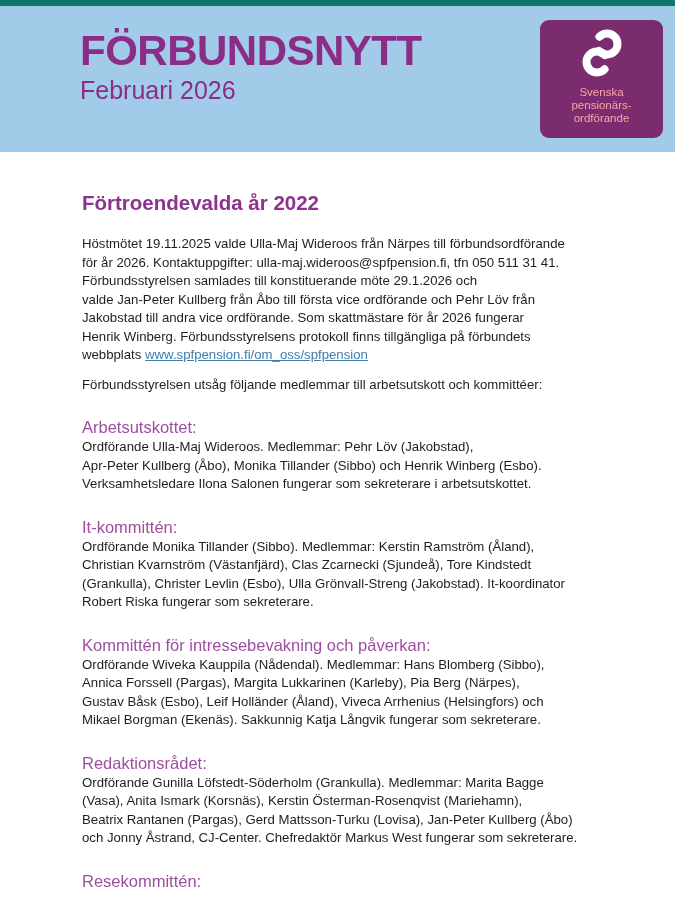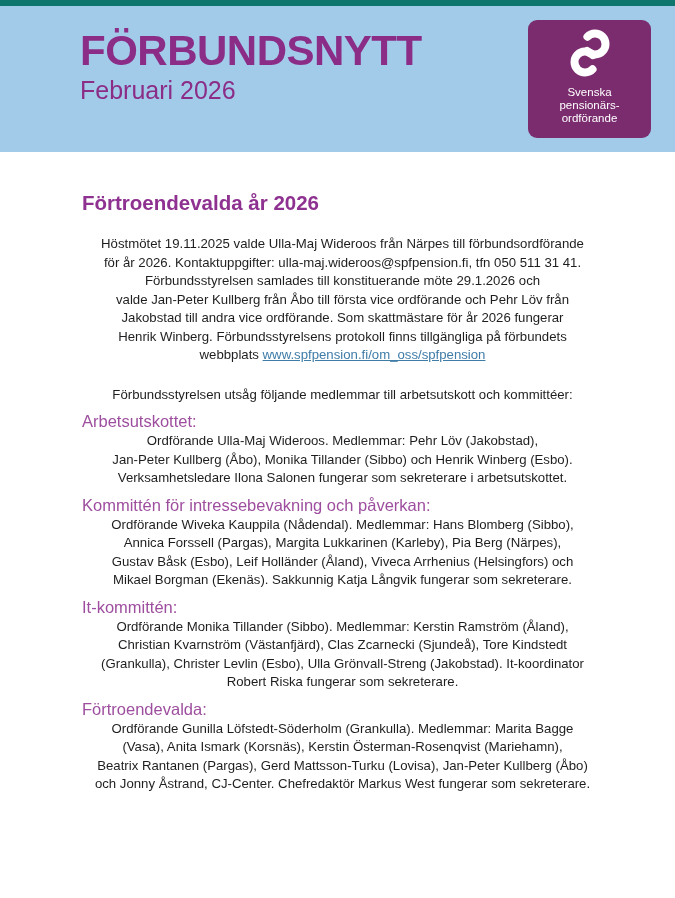"Svenska" .logo { color: #ffffff -> #fca5a5; right: 24px -> 12px }
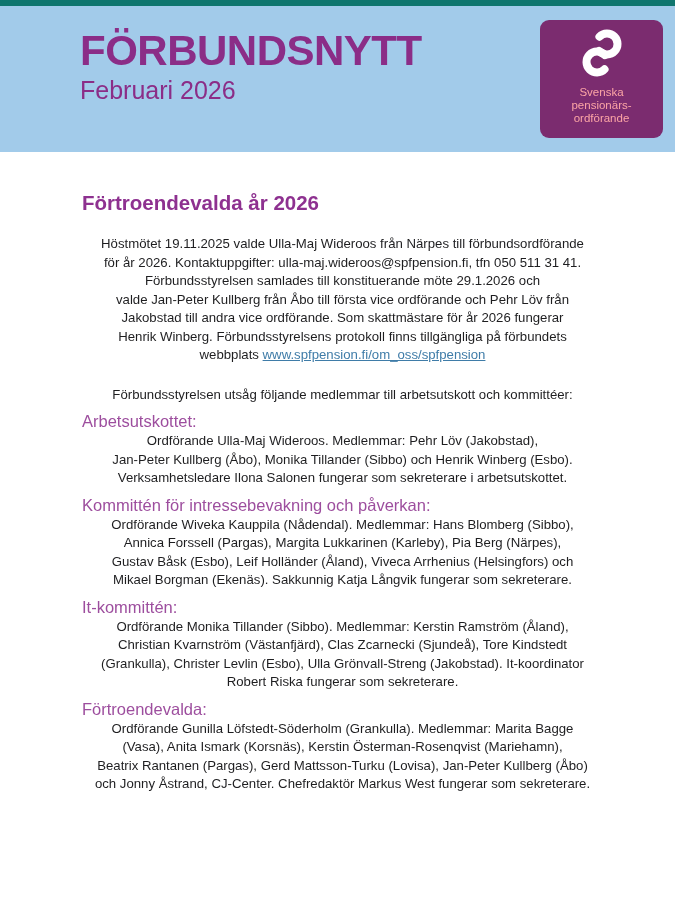"Förtroendevalda år 2026" h2.article-heading { text: 2026 -> 2022 }
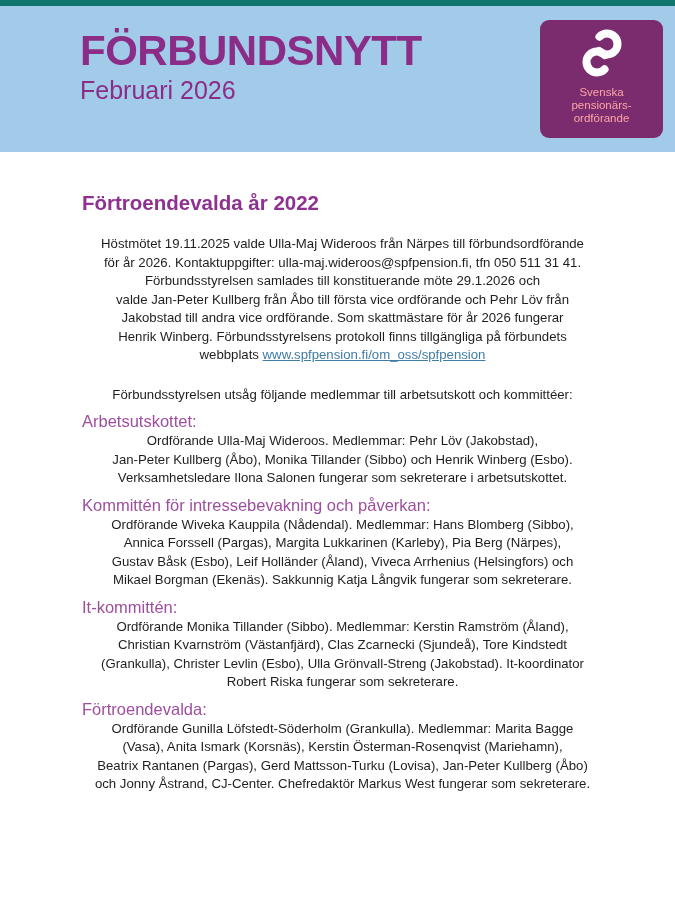"Höstmötet 19.11.2025 valde Ulla-Maj" .body-text { text-align: center -> none }
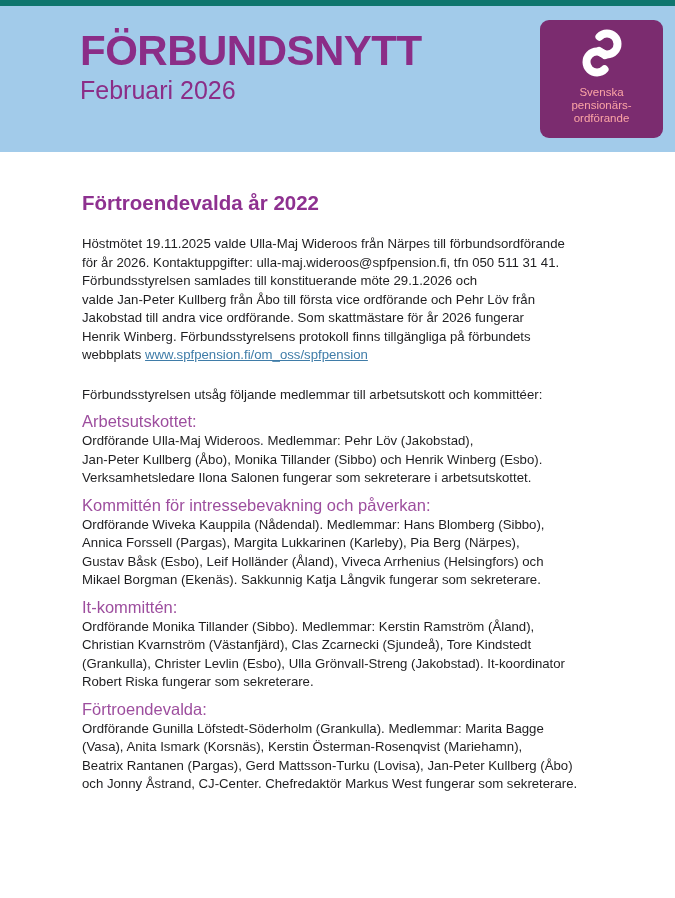"Förbundsstyrelsen utsåg följande" .lead-in { margin-top: 21px -> 11px }
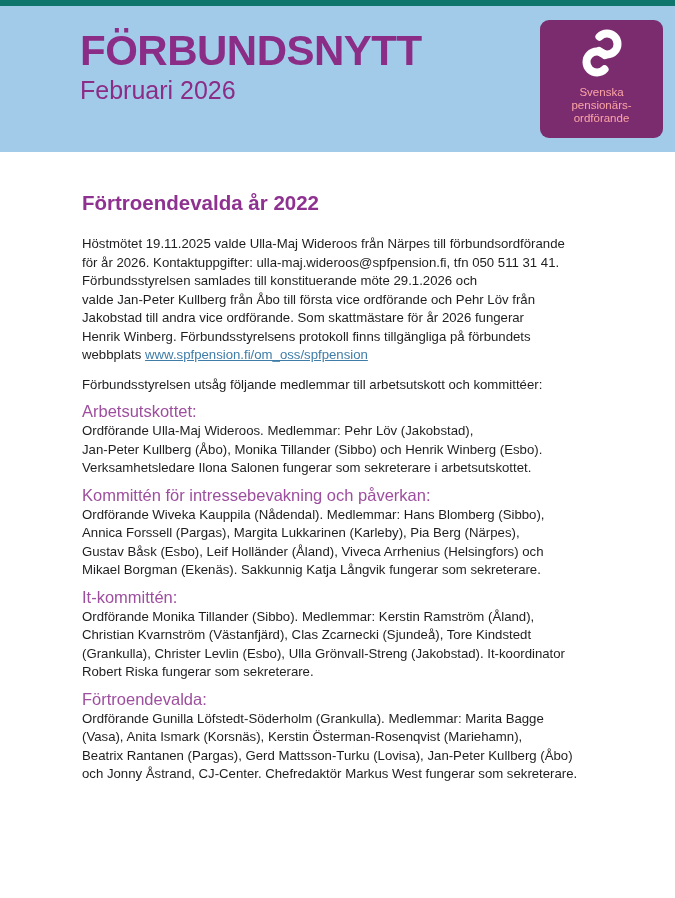"Arbetsutskottet:" .committee { margin-top: 6px -> 22px }
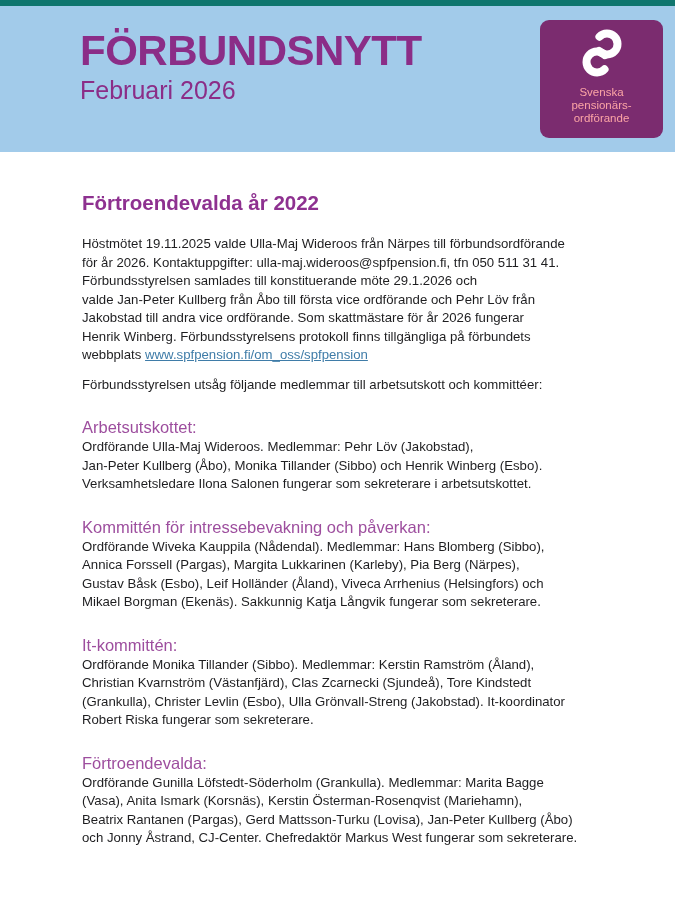"Ordförande Ulla-Maj Wideroos. Medlemmar:" p.body-text { text: Jan-Peter -> Apr-Peter }
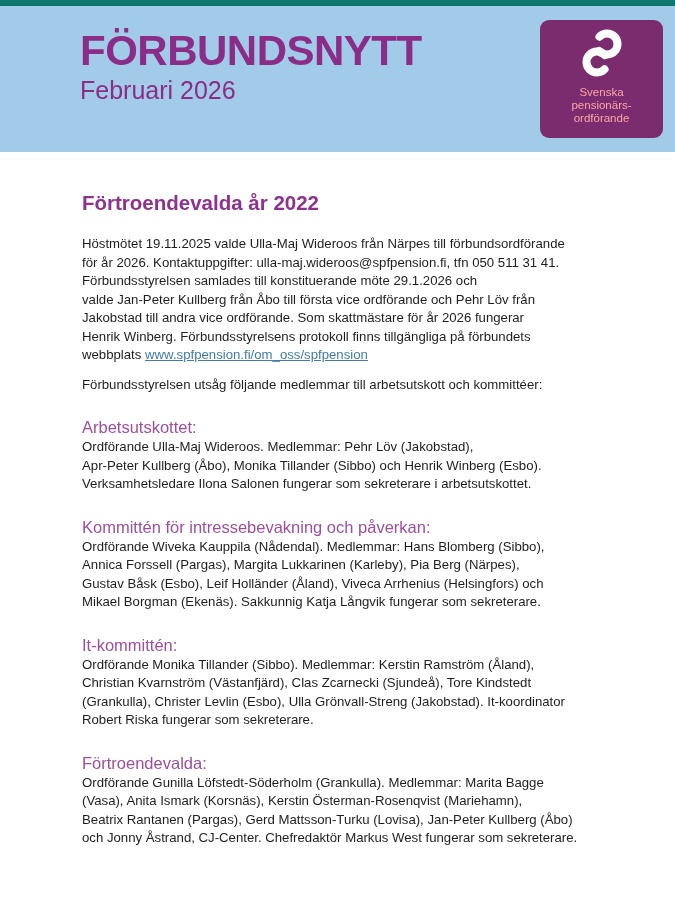"Kommittén för intressebevakning och" section.committee { order: before "It-kommittén:" -> after "It-kommittén:" }
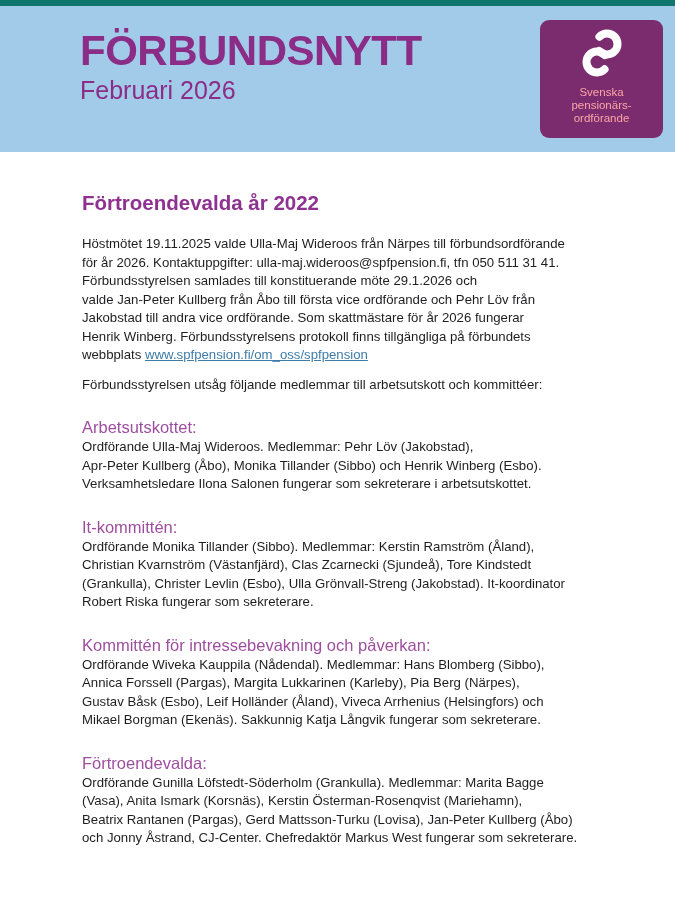"Förtroendevalda:" h3.section-title { text: Förtroendevalda -> Redaktionsrådet }
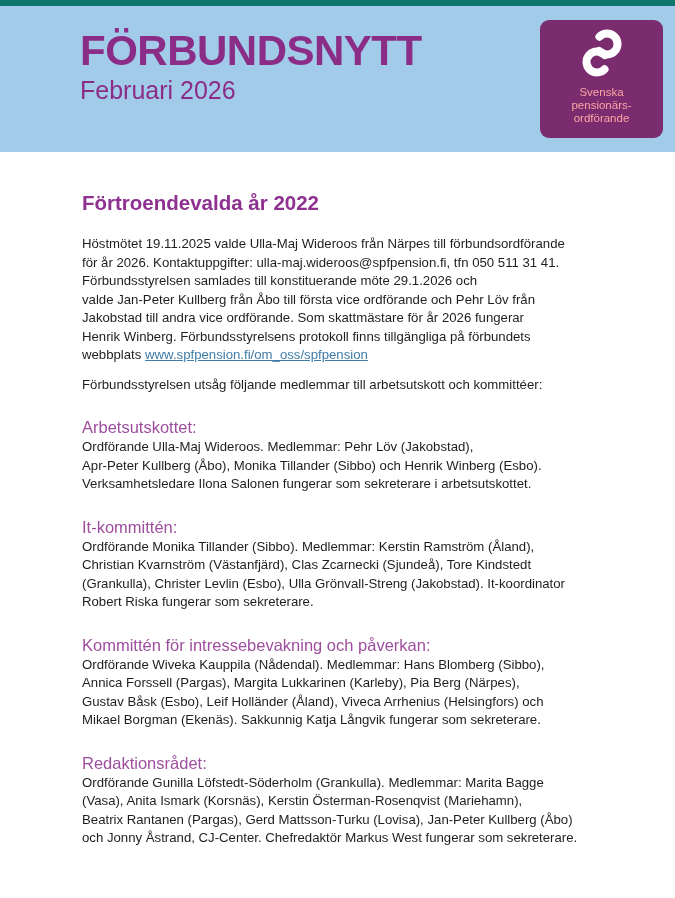"Resekommittén:" h3.section-title { html: none -> <h3>Resekommittén:</h3> }
